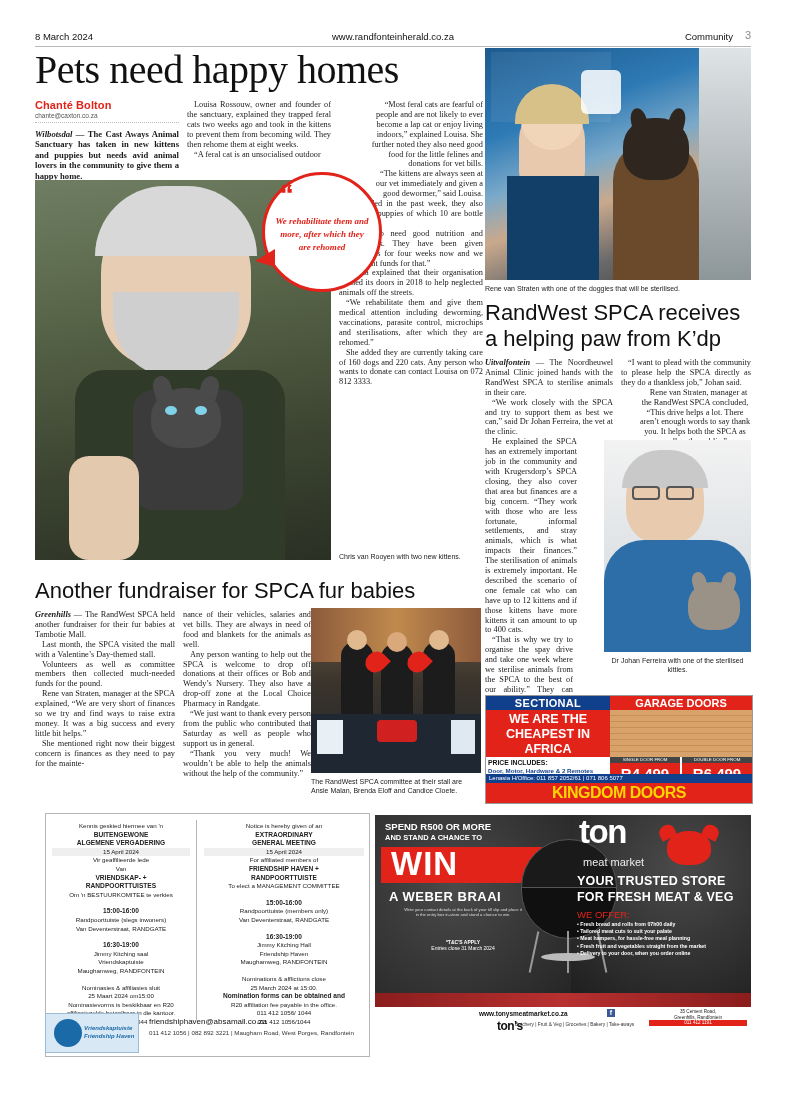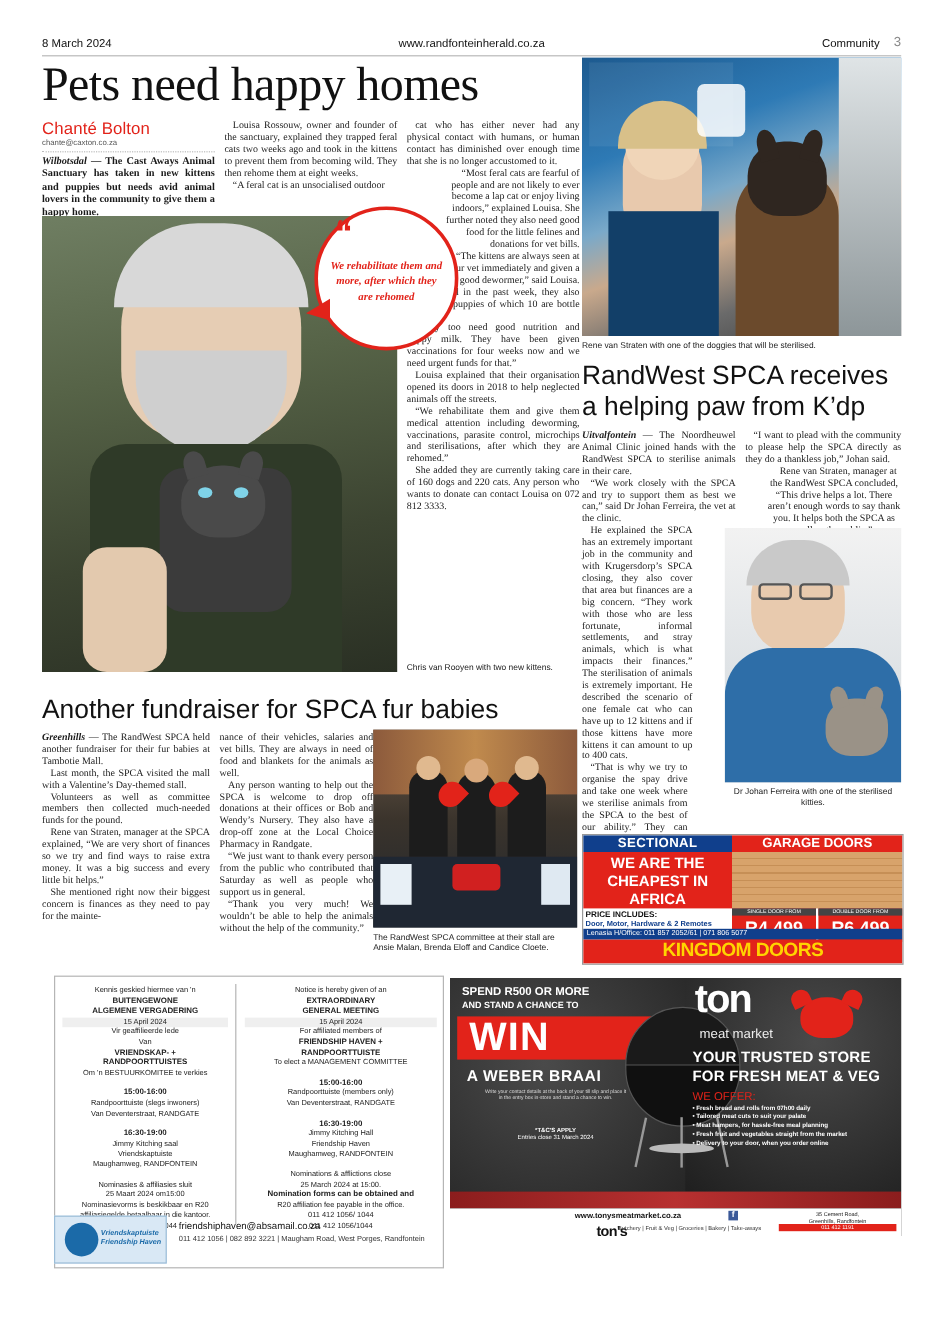"Chanté Bolton" .byline .nm { font-size: 14px -> 11px; font-weight: normal -> bold }
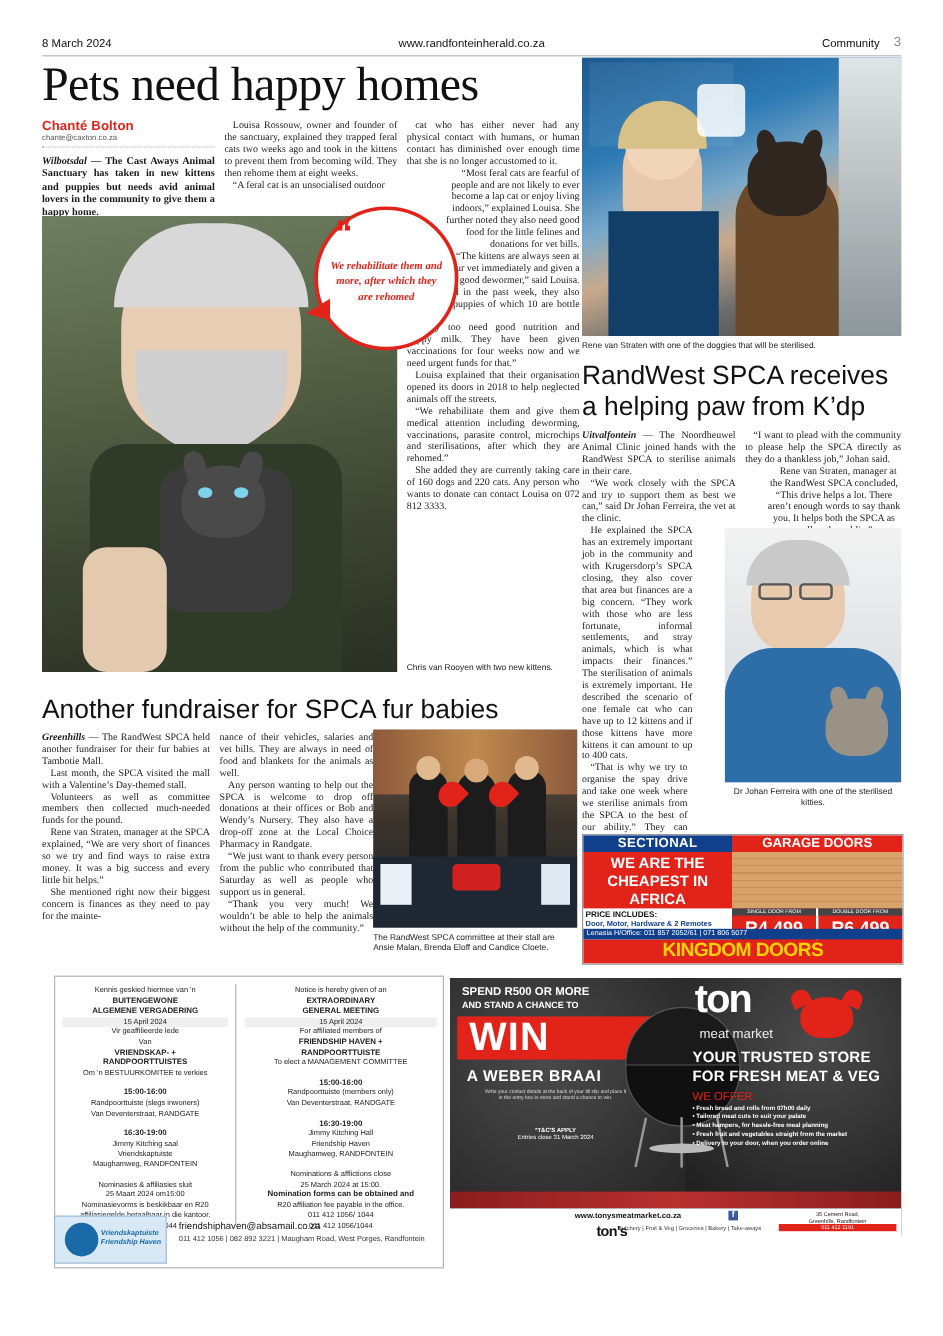"cat who has either never" p { html: <p>cat who has either never had any physical contact with humans, or human contact has diminished over enough time that she is no longer accustomed to it.</p> -> none }
